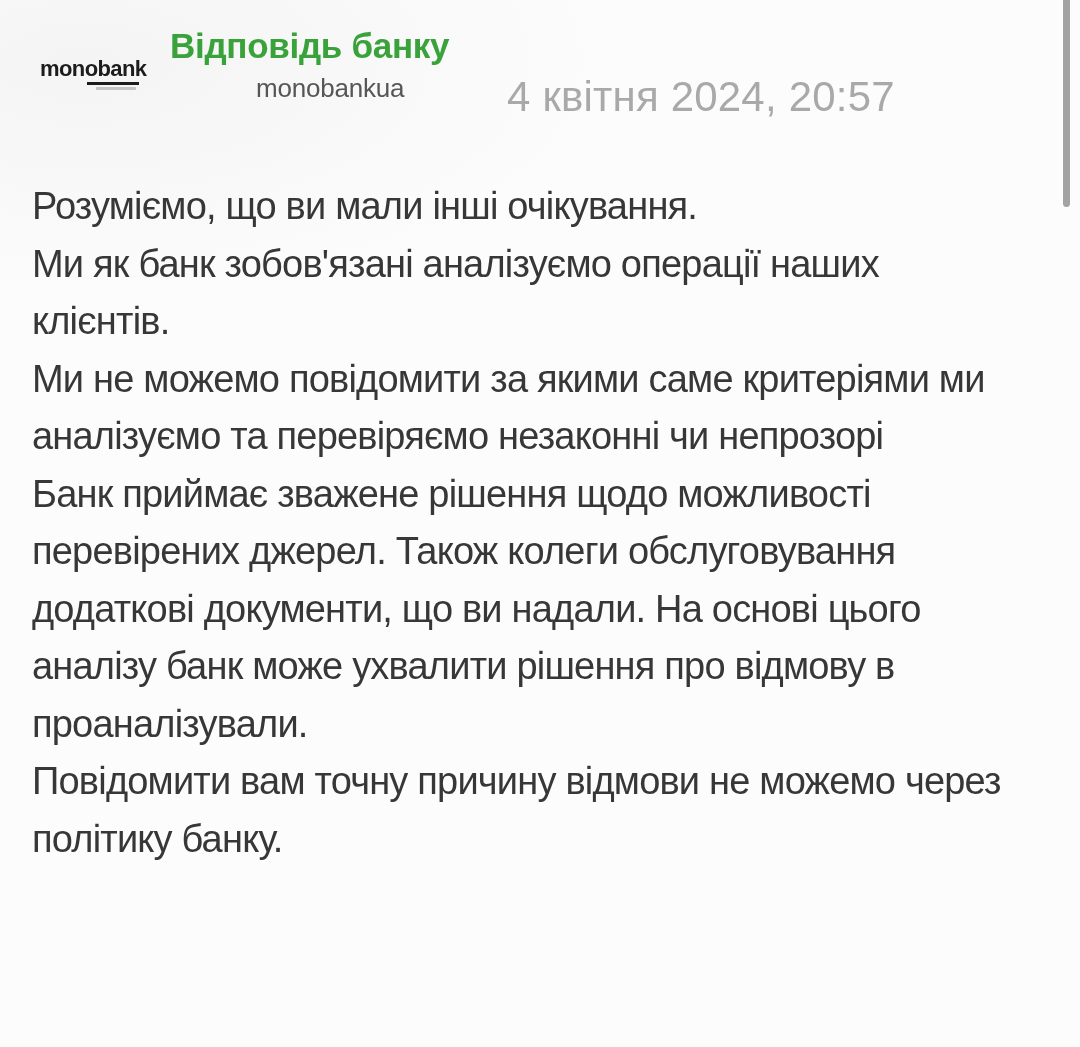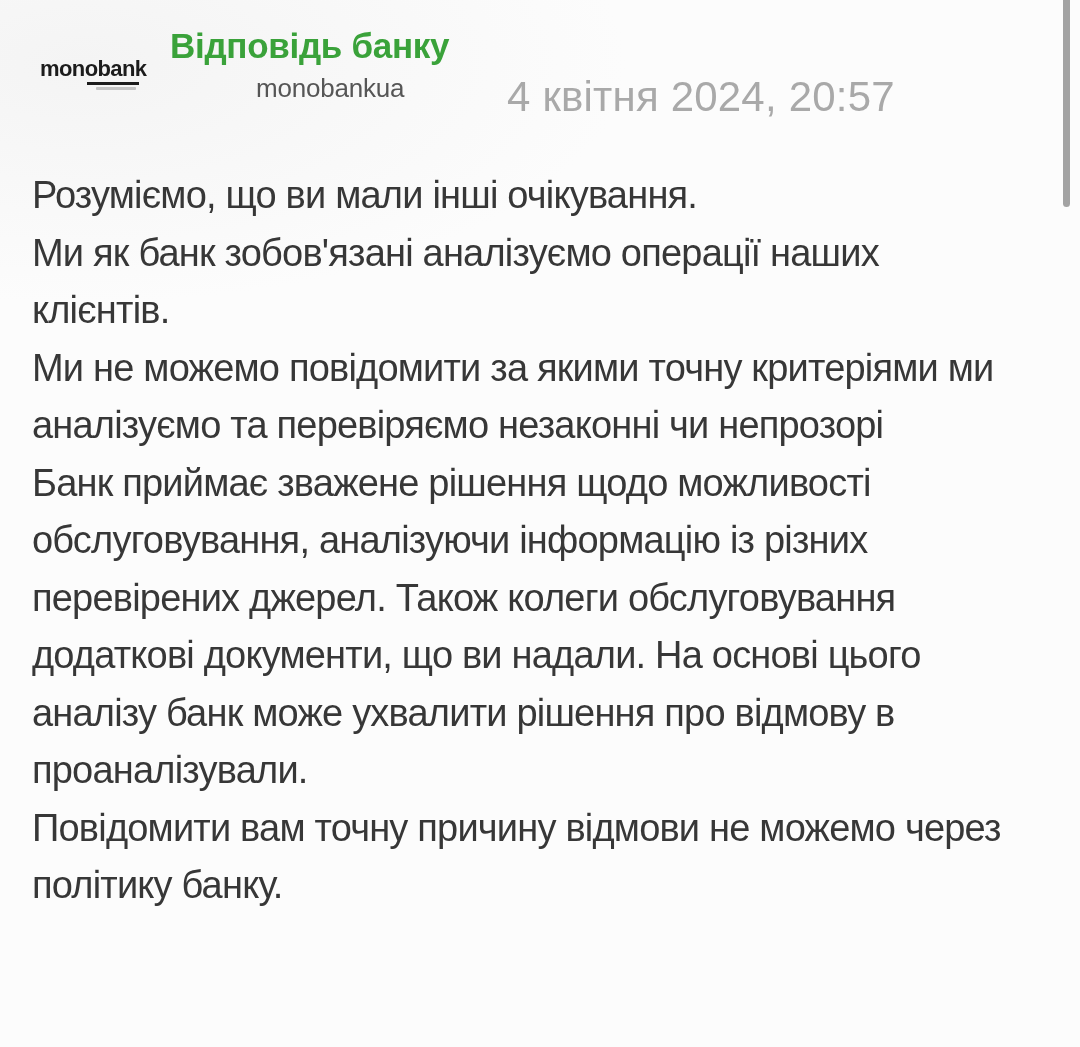"Розуміємо, що ви мали інші" .message { top: 167px -> 178px }
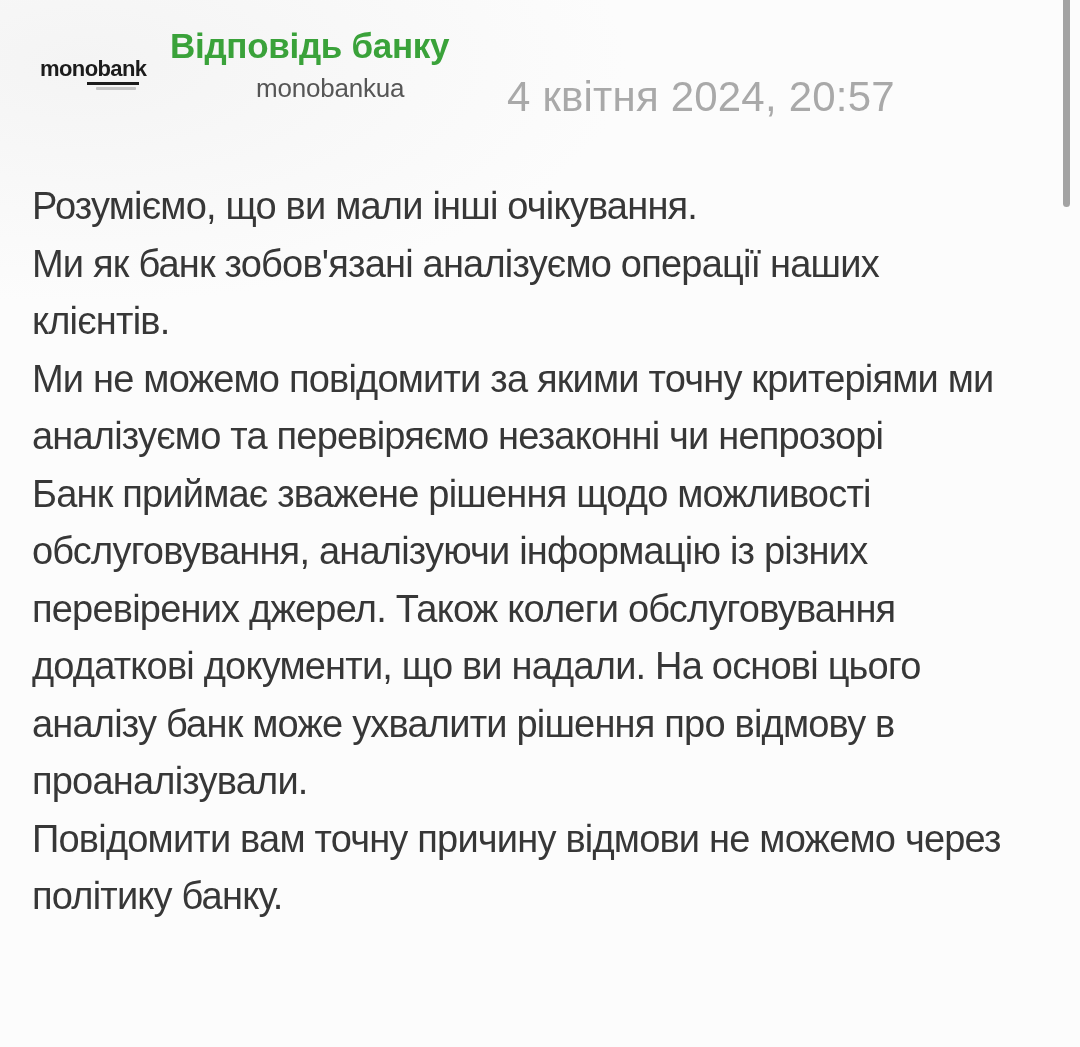"Ми не можемо повідомити за" div.line { text: точну -> саме }
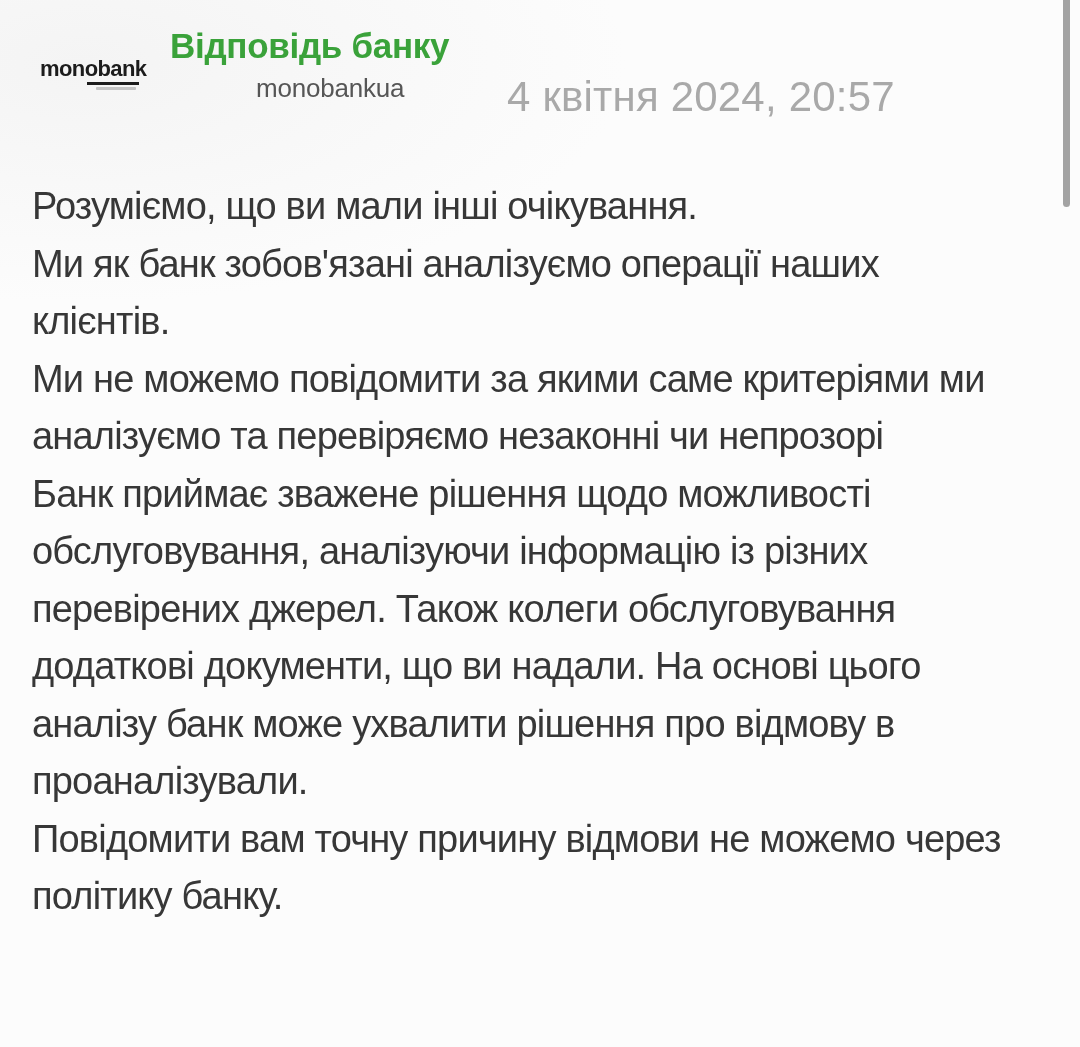"обслуговування, аналізуючи інформацію із" div.line { html: <div>обслуговування, аналізуючи інформацію із різних</div> -> none }
